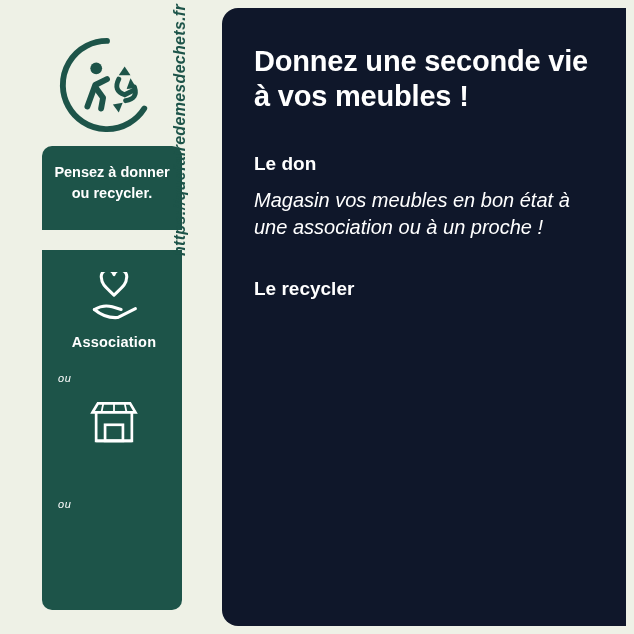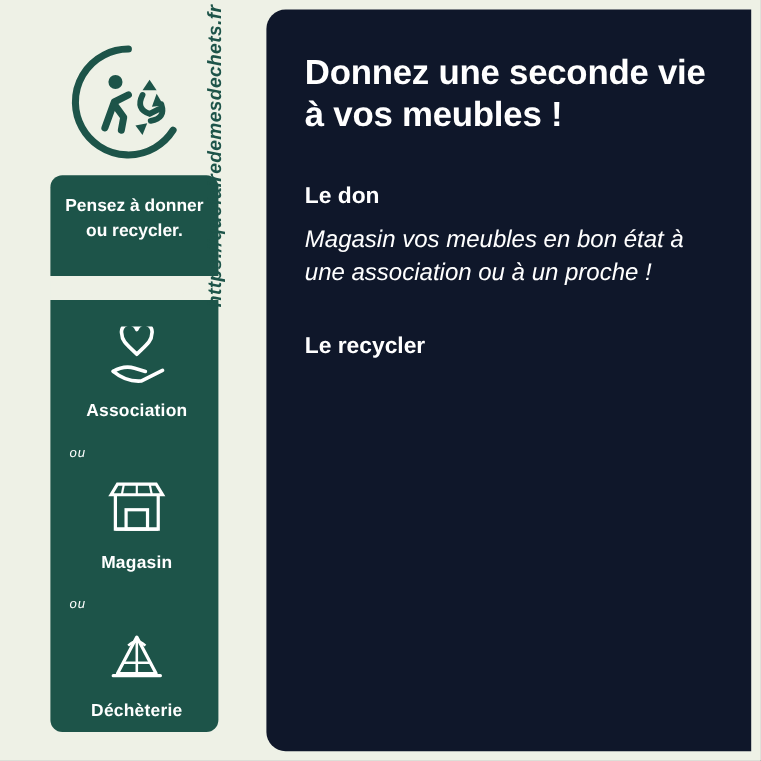"Magasin" div.ribbon-label { html: <div>Magasin</div> -> none }
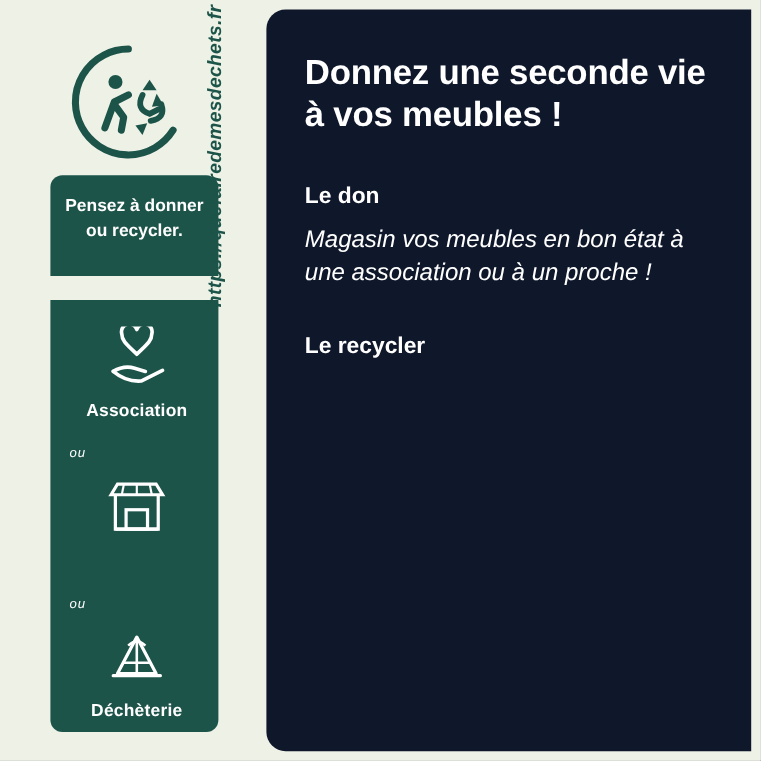"Déchèterie" div.ribbon-item { html: <div> <span> <svg> <path></path> <path></path> <path></path> <path></path> <path></path> </svg> </span> <div>Déchèterie</div> </div> -> none }
